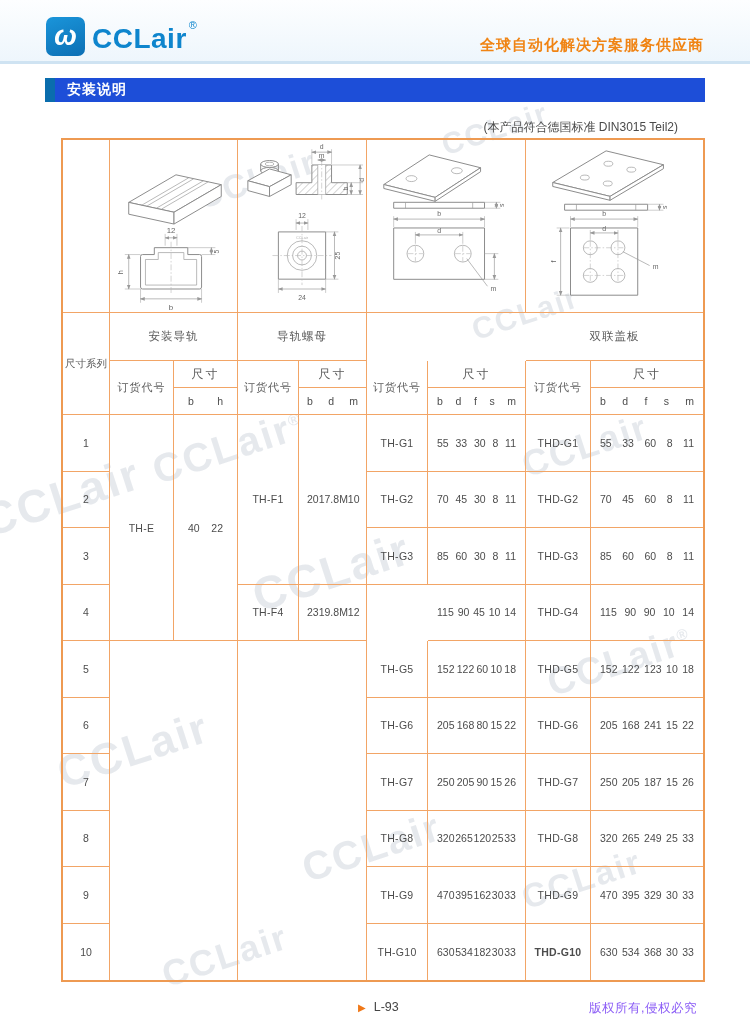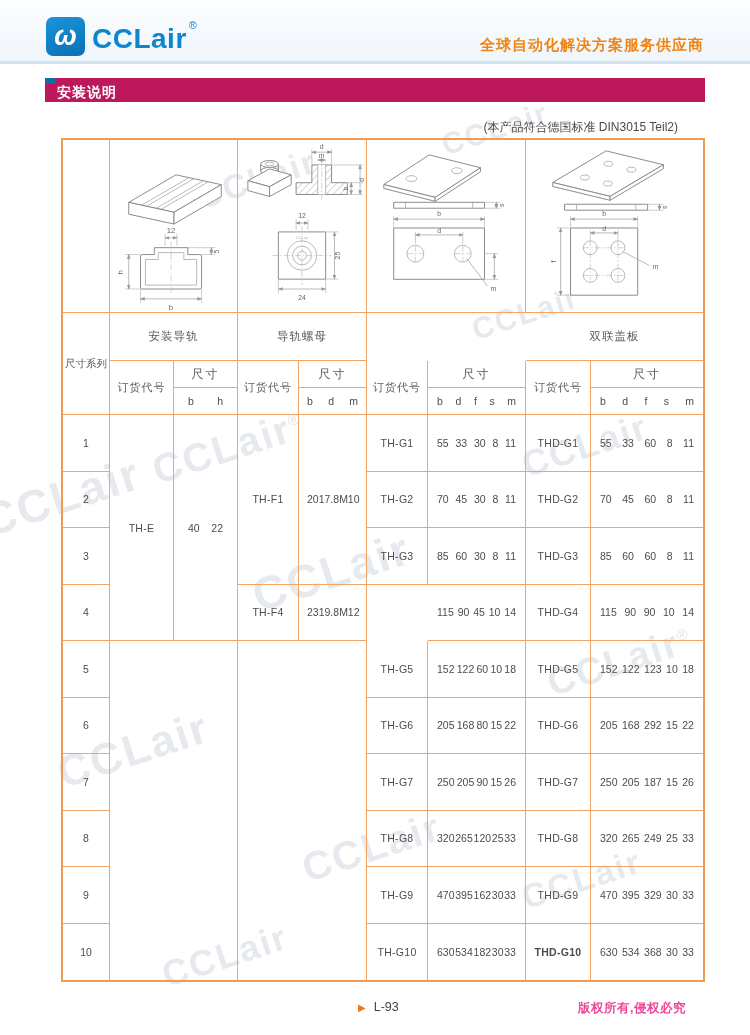"安装说明" #secbar { align-items: none -> center; background: #be185d -> #1d4ed8; flex-direction: column -> none }
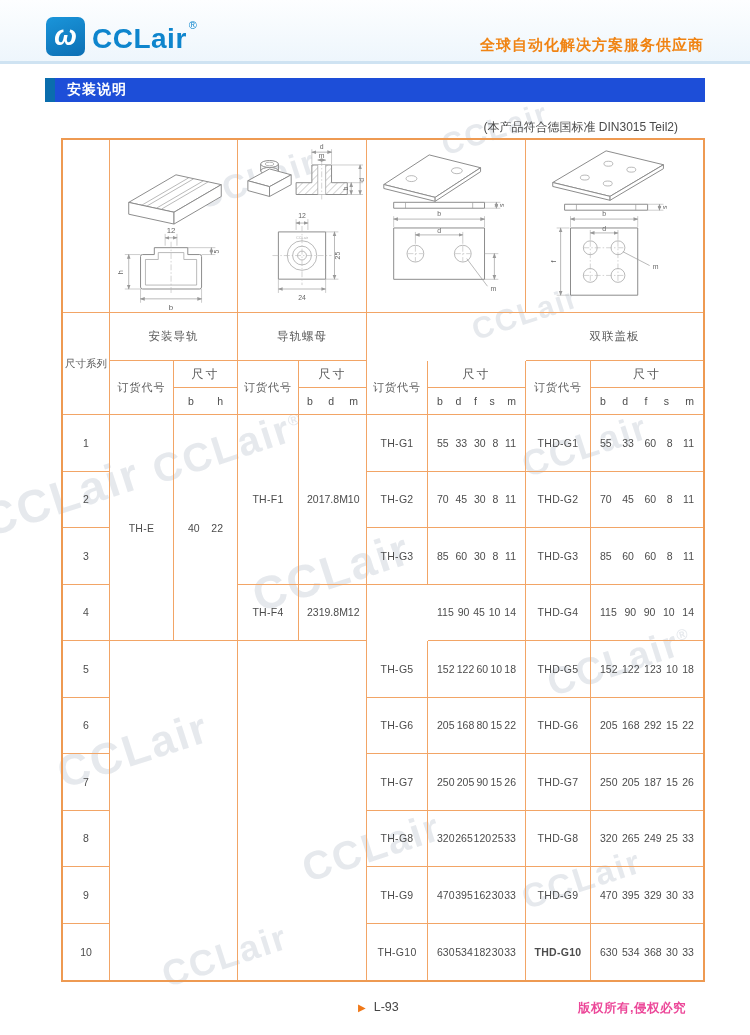"292" span { text: 292 -> 241 }
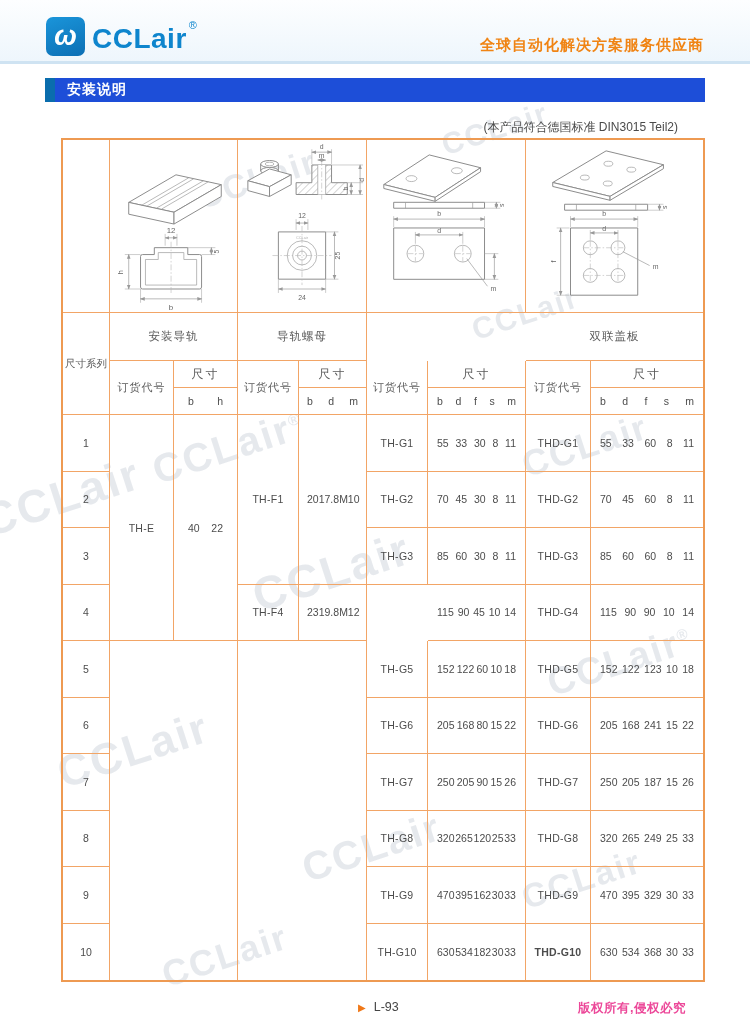"版权所有,侵权必究" #cp { color: #ec4899 -> #8b5cf6; font-weight: bold -> normal; right: 64px -> 53px }
